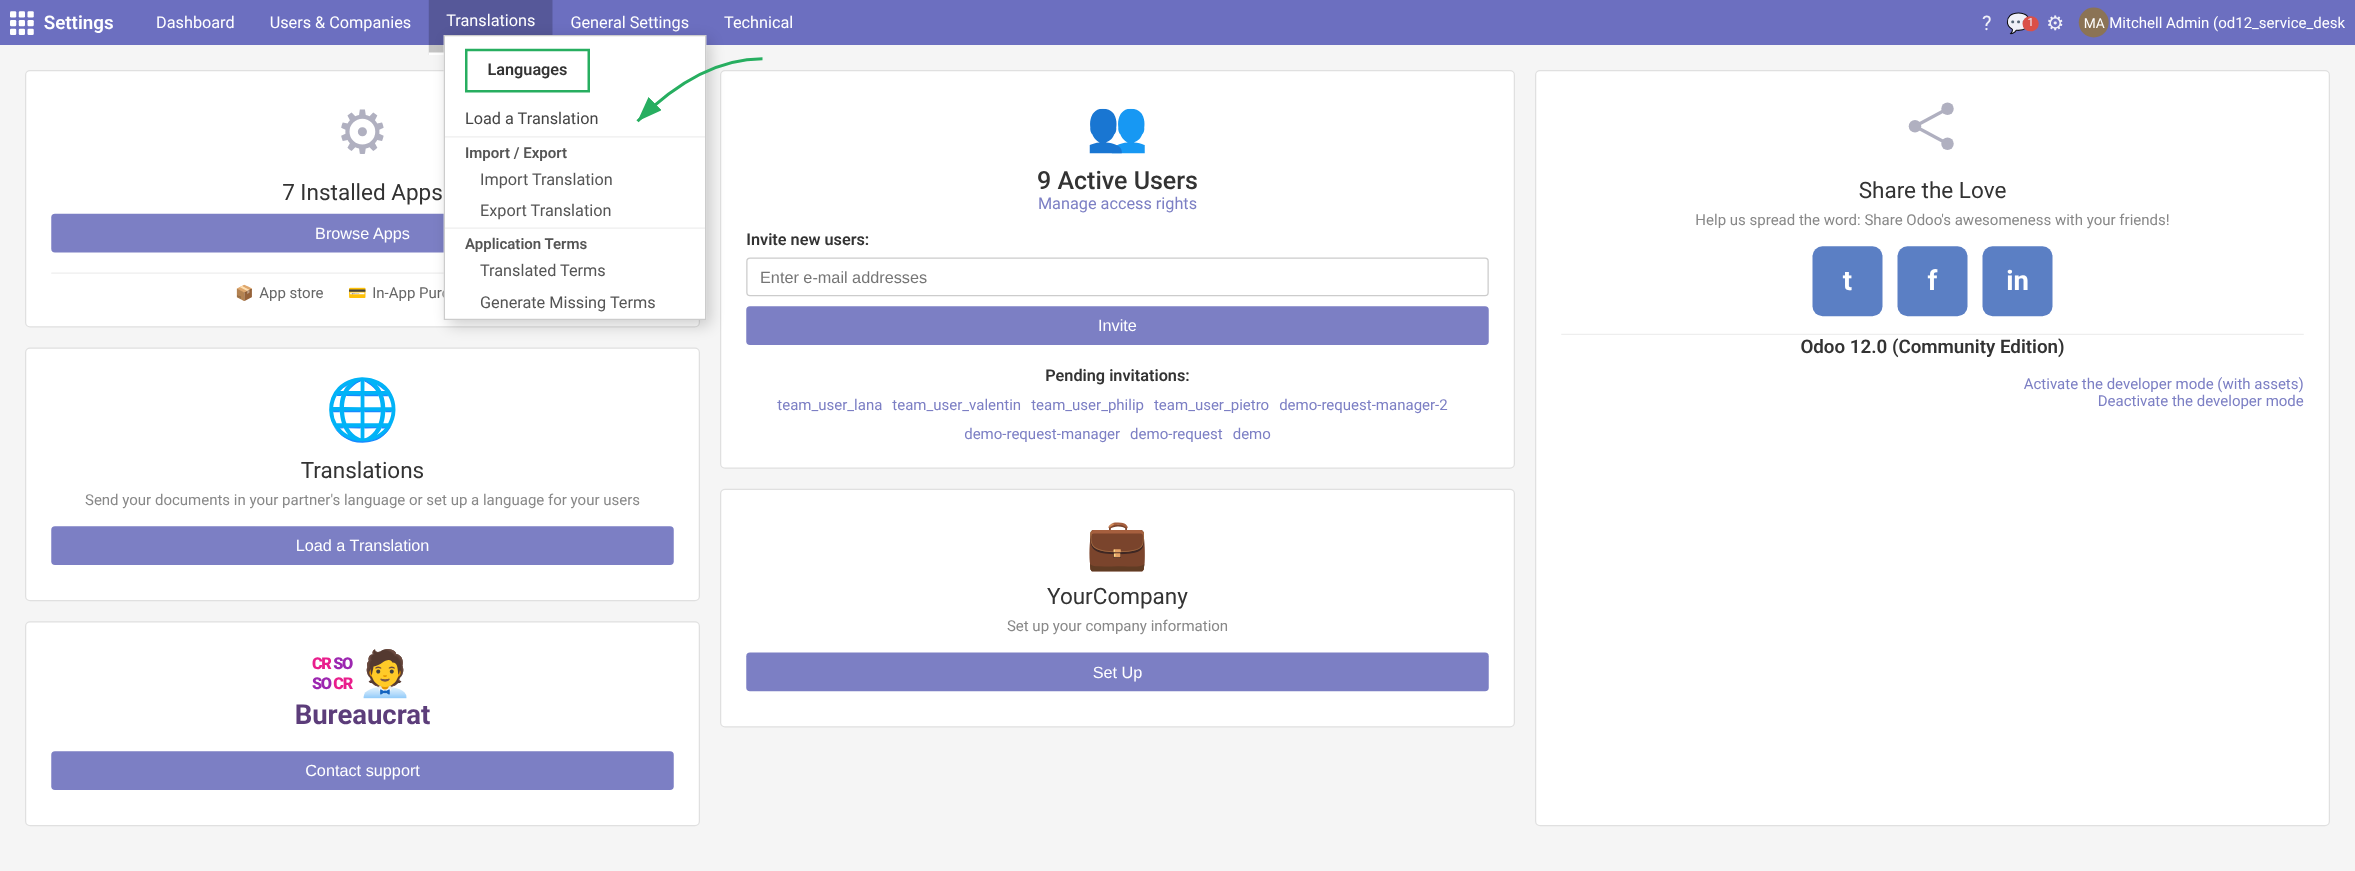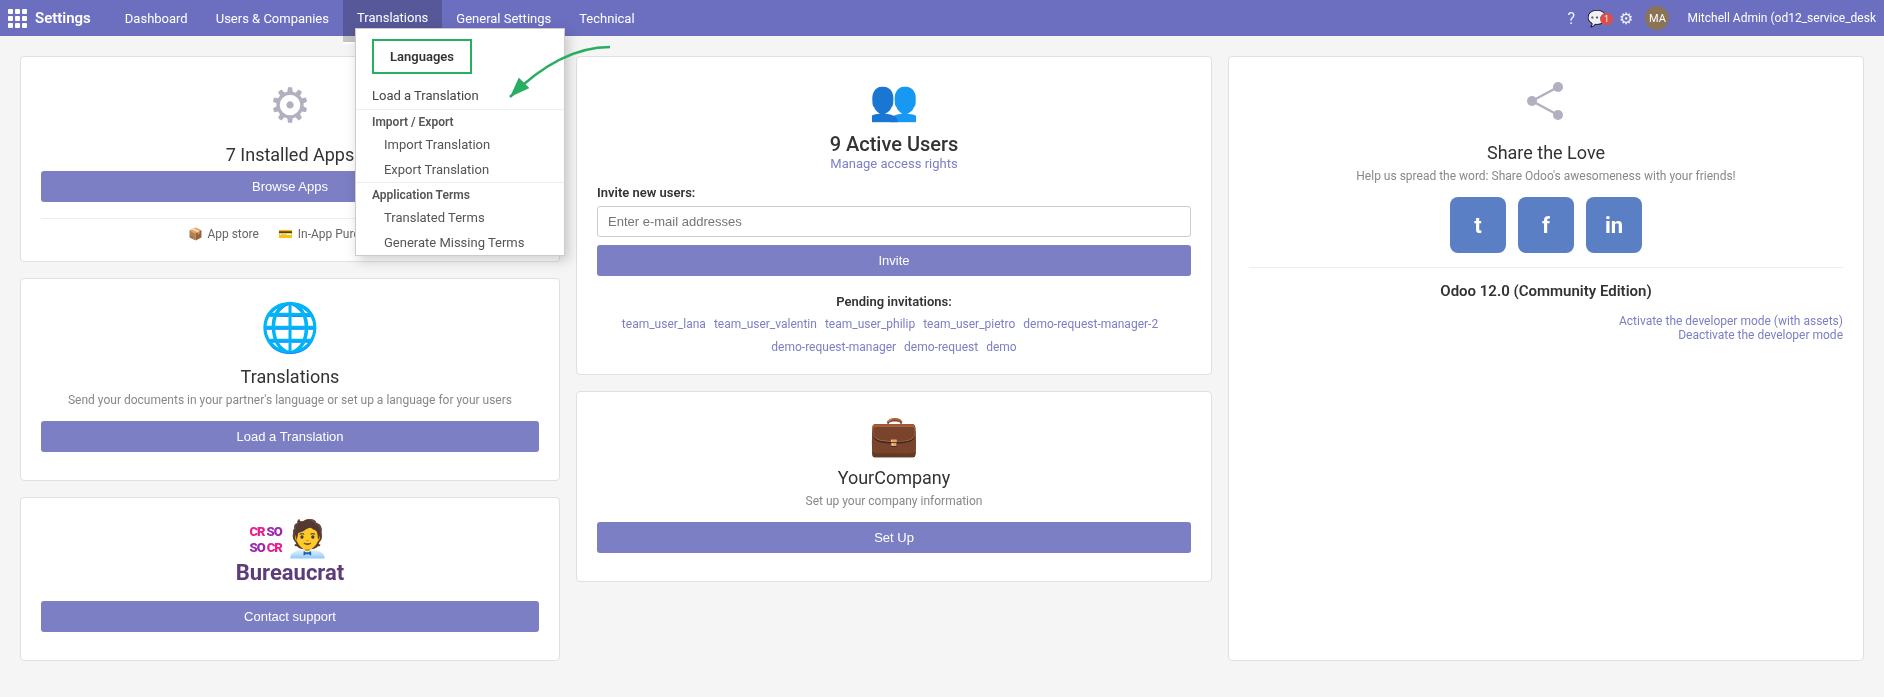"MA" .nav-user { gap: 18px -> 0 }
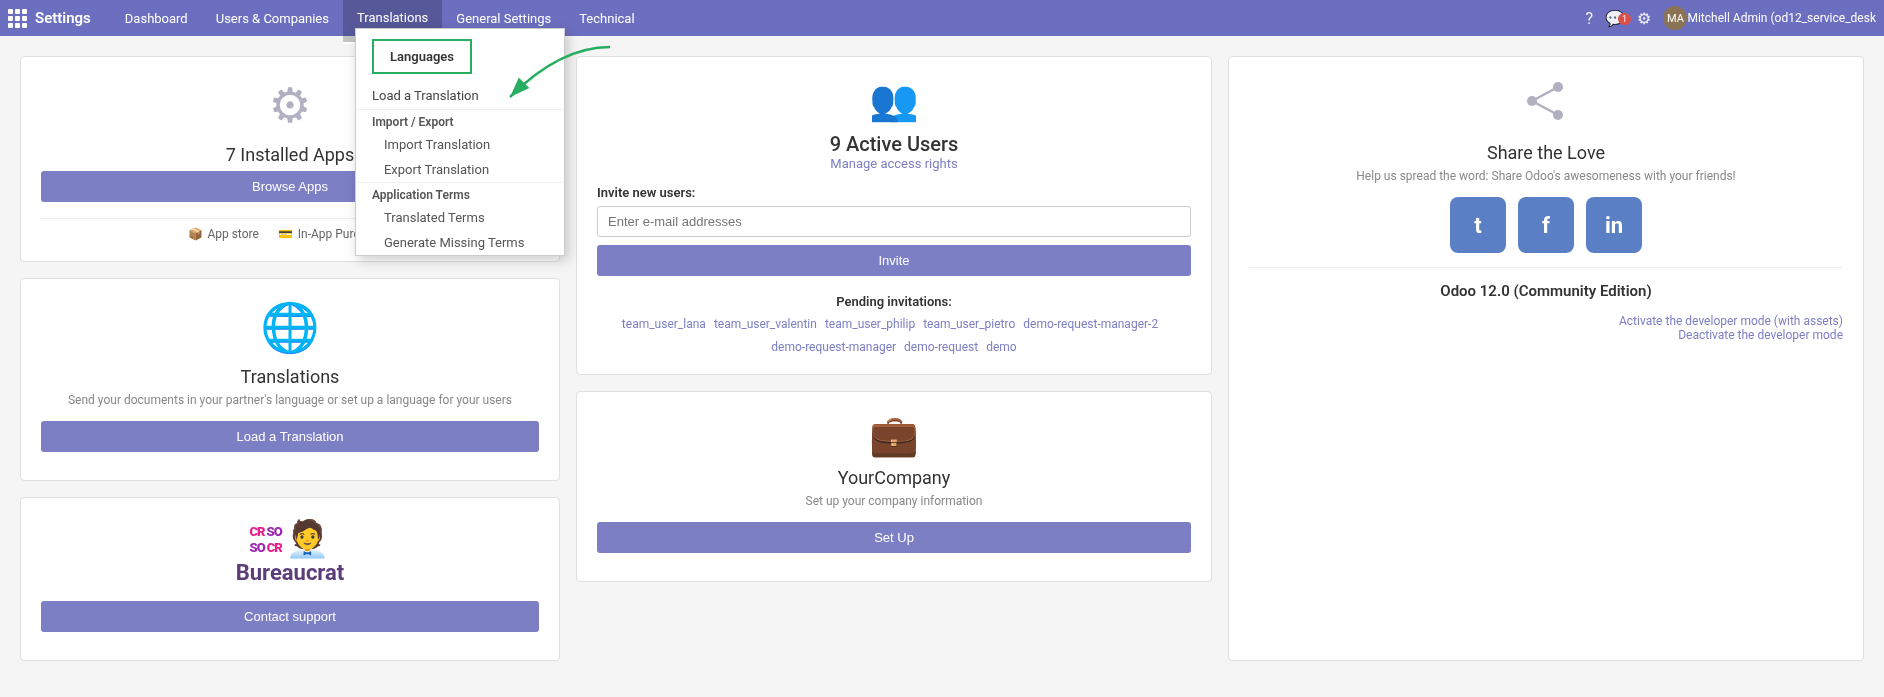"Odoo 12.0 (Community Edition)" .version-section { padding-top: 14px -> none }
